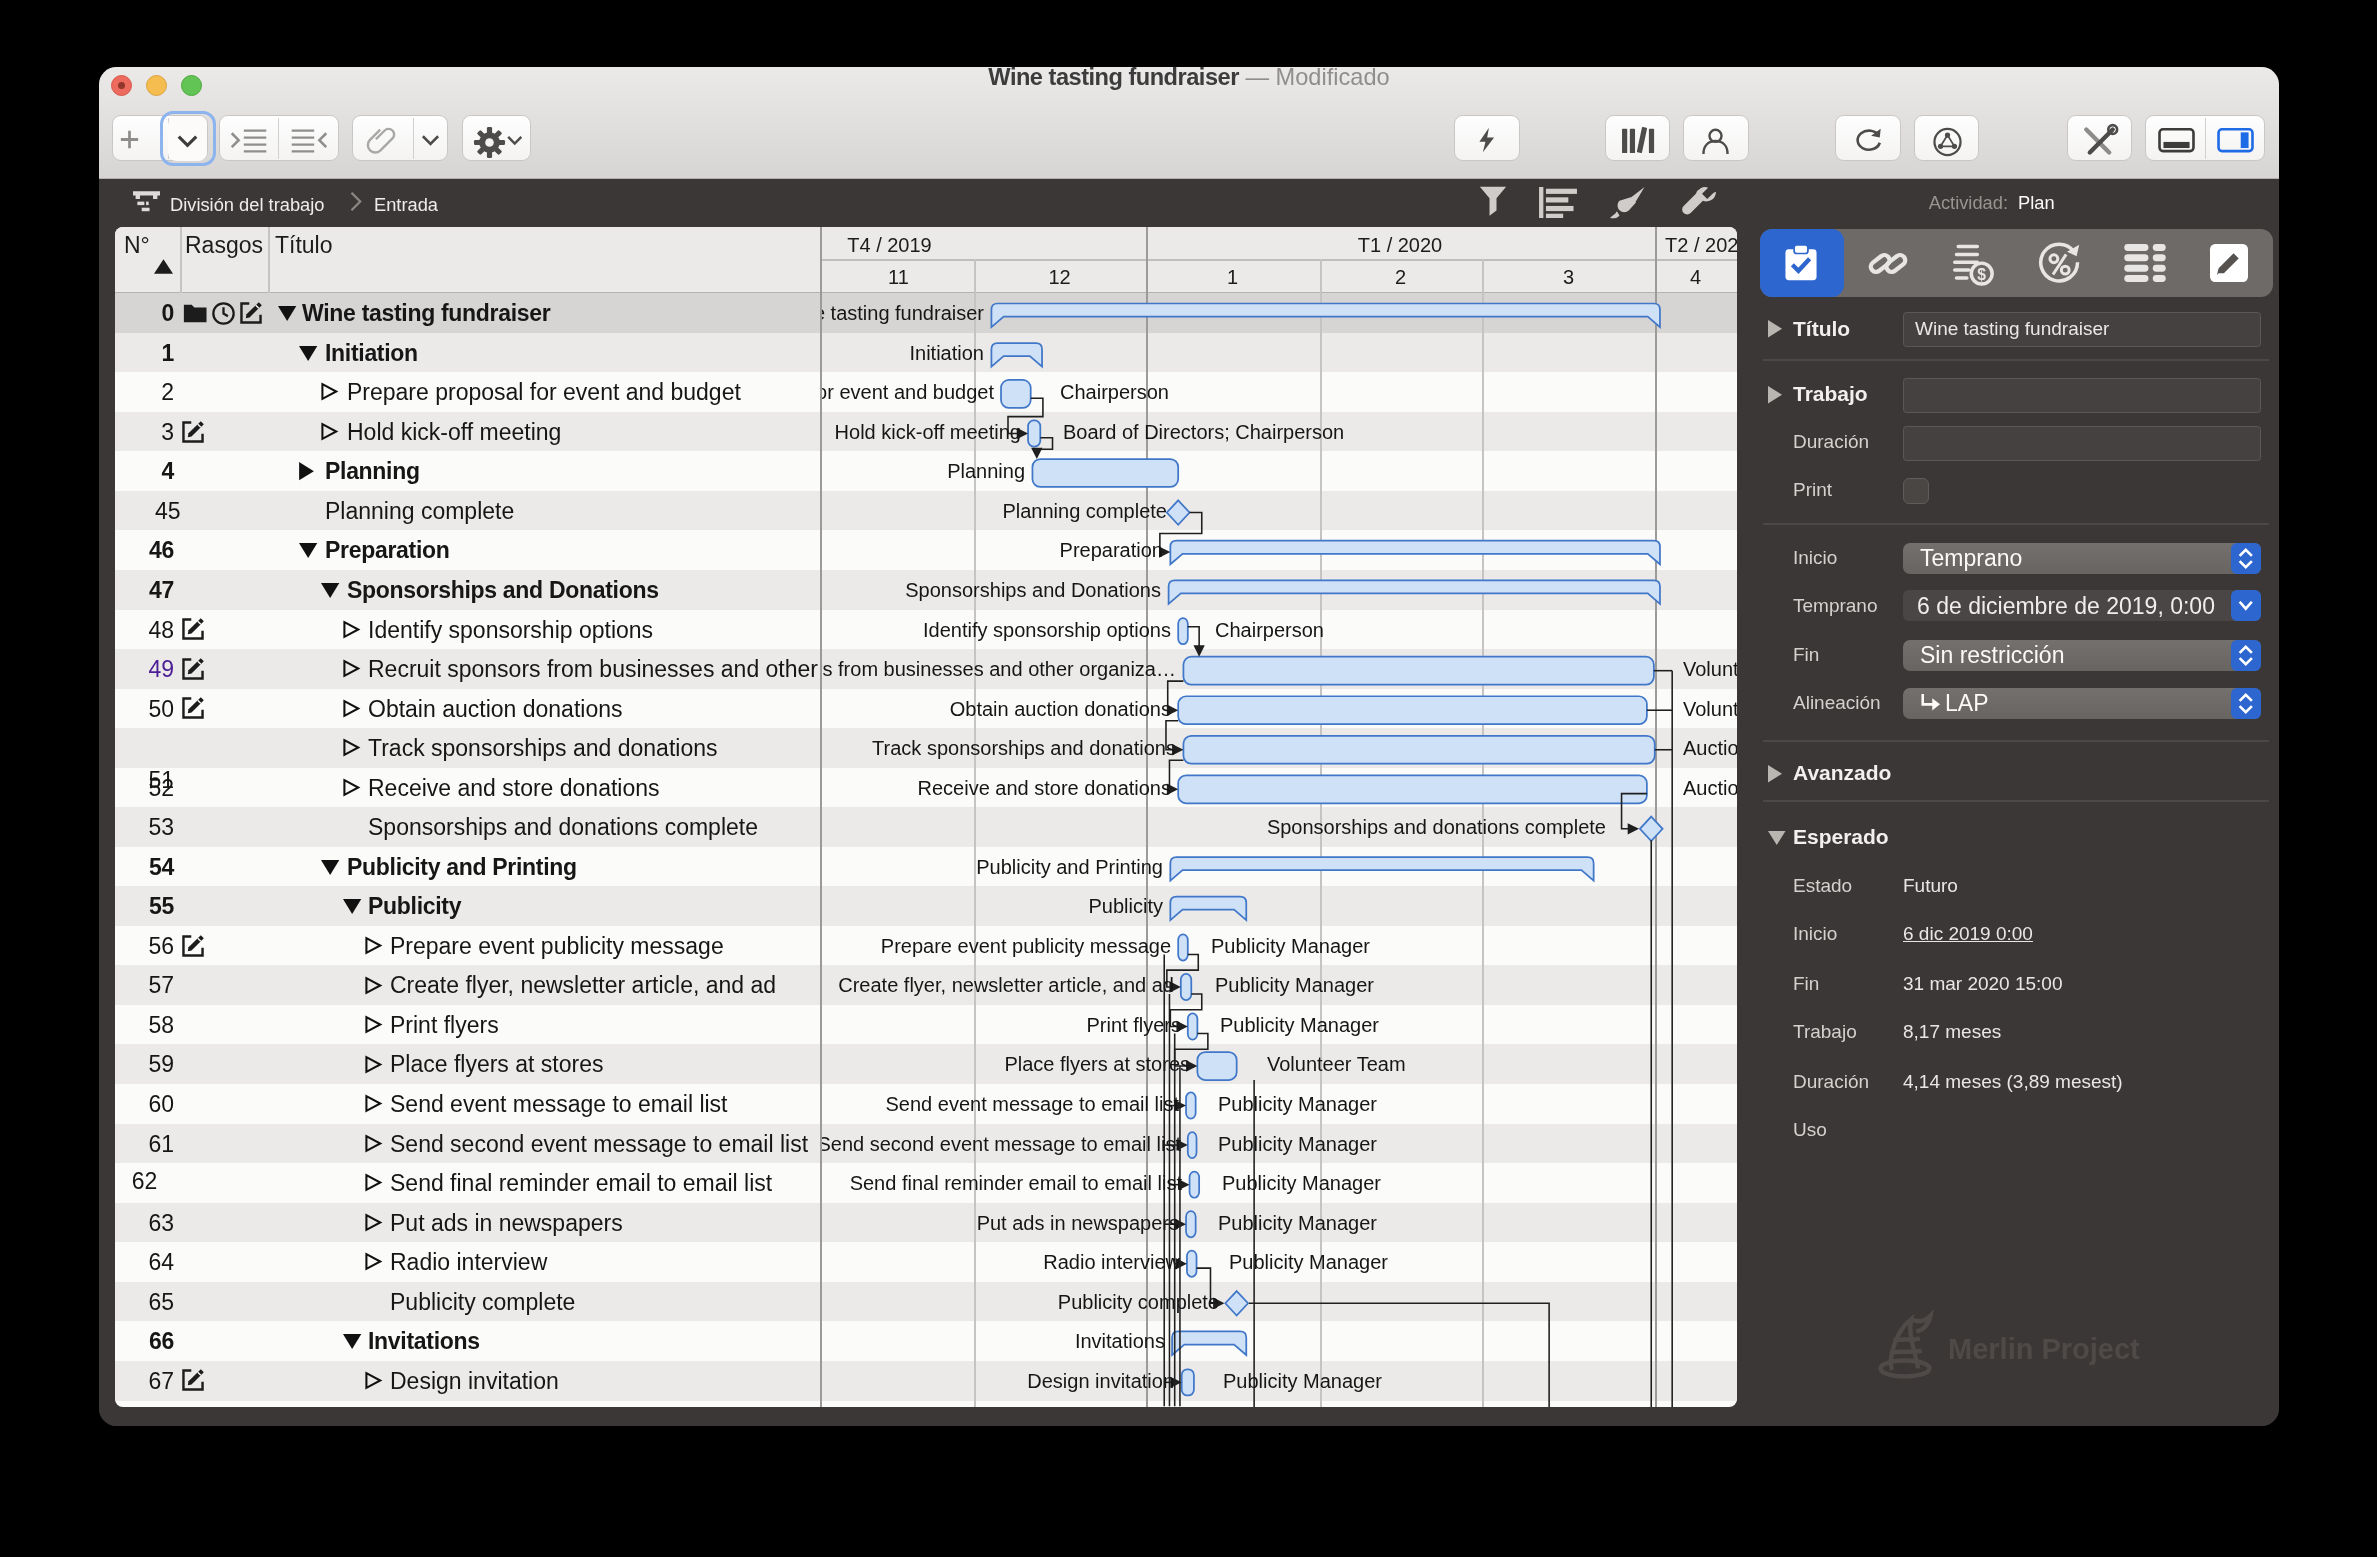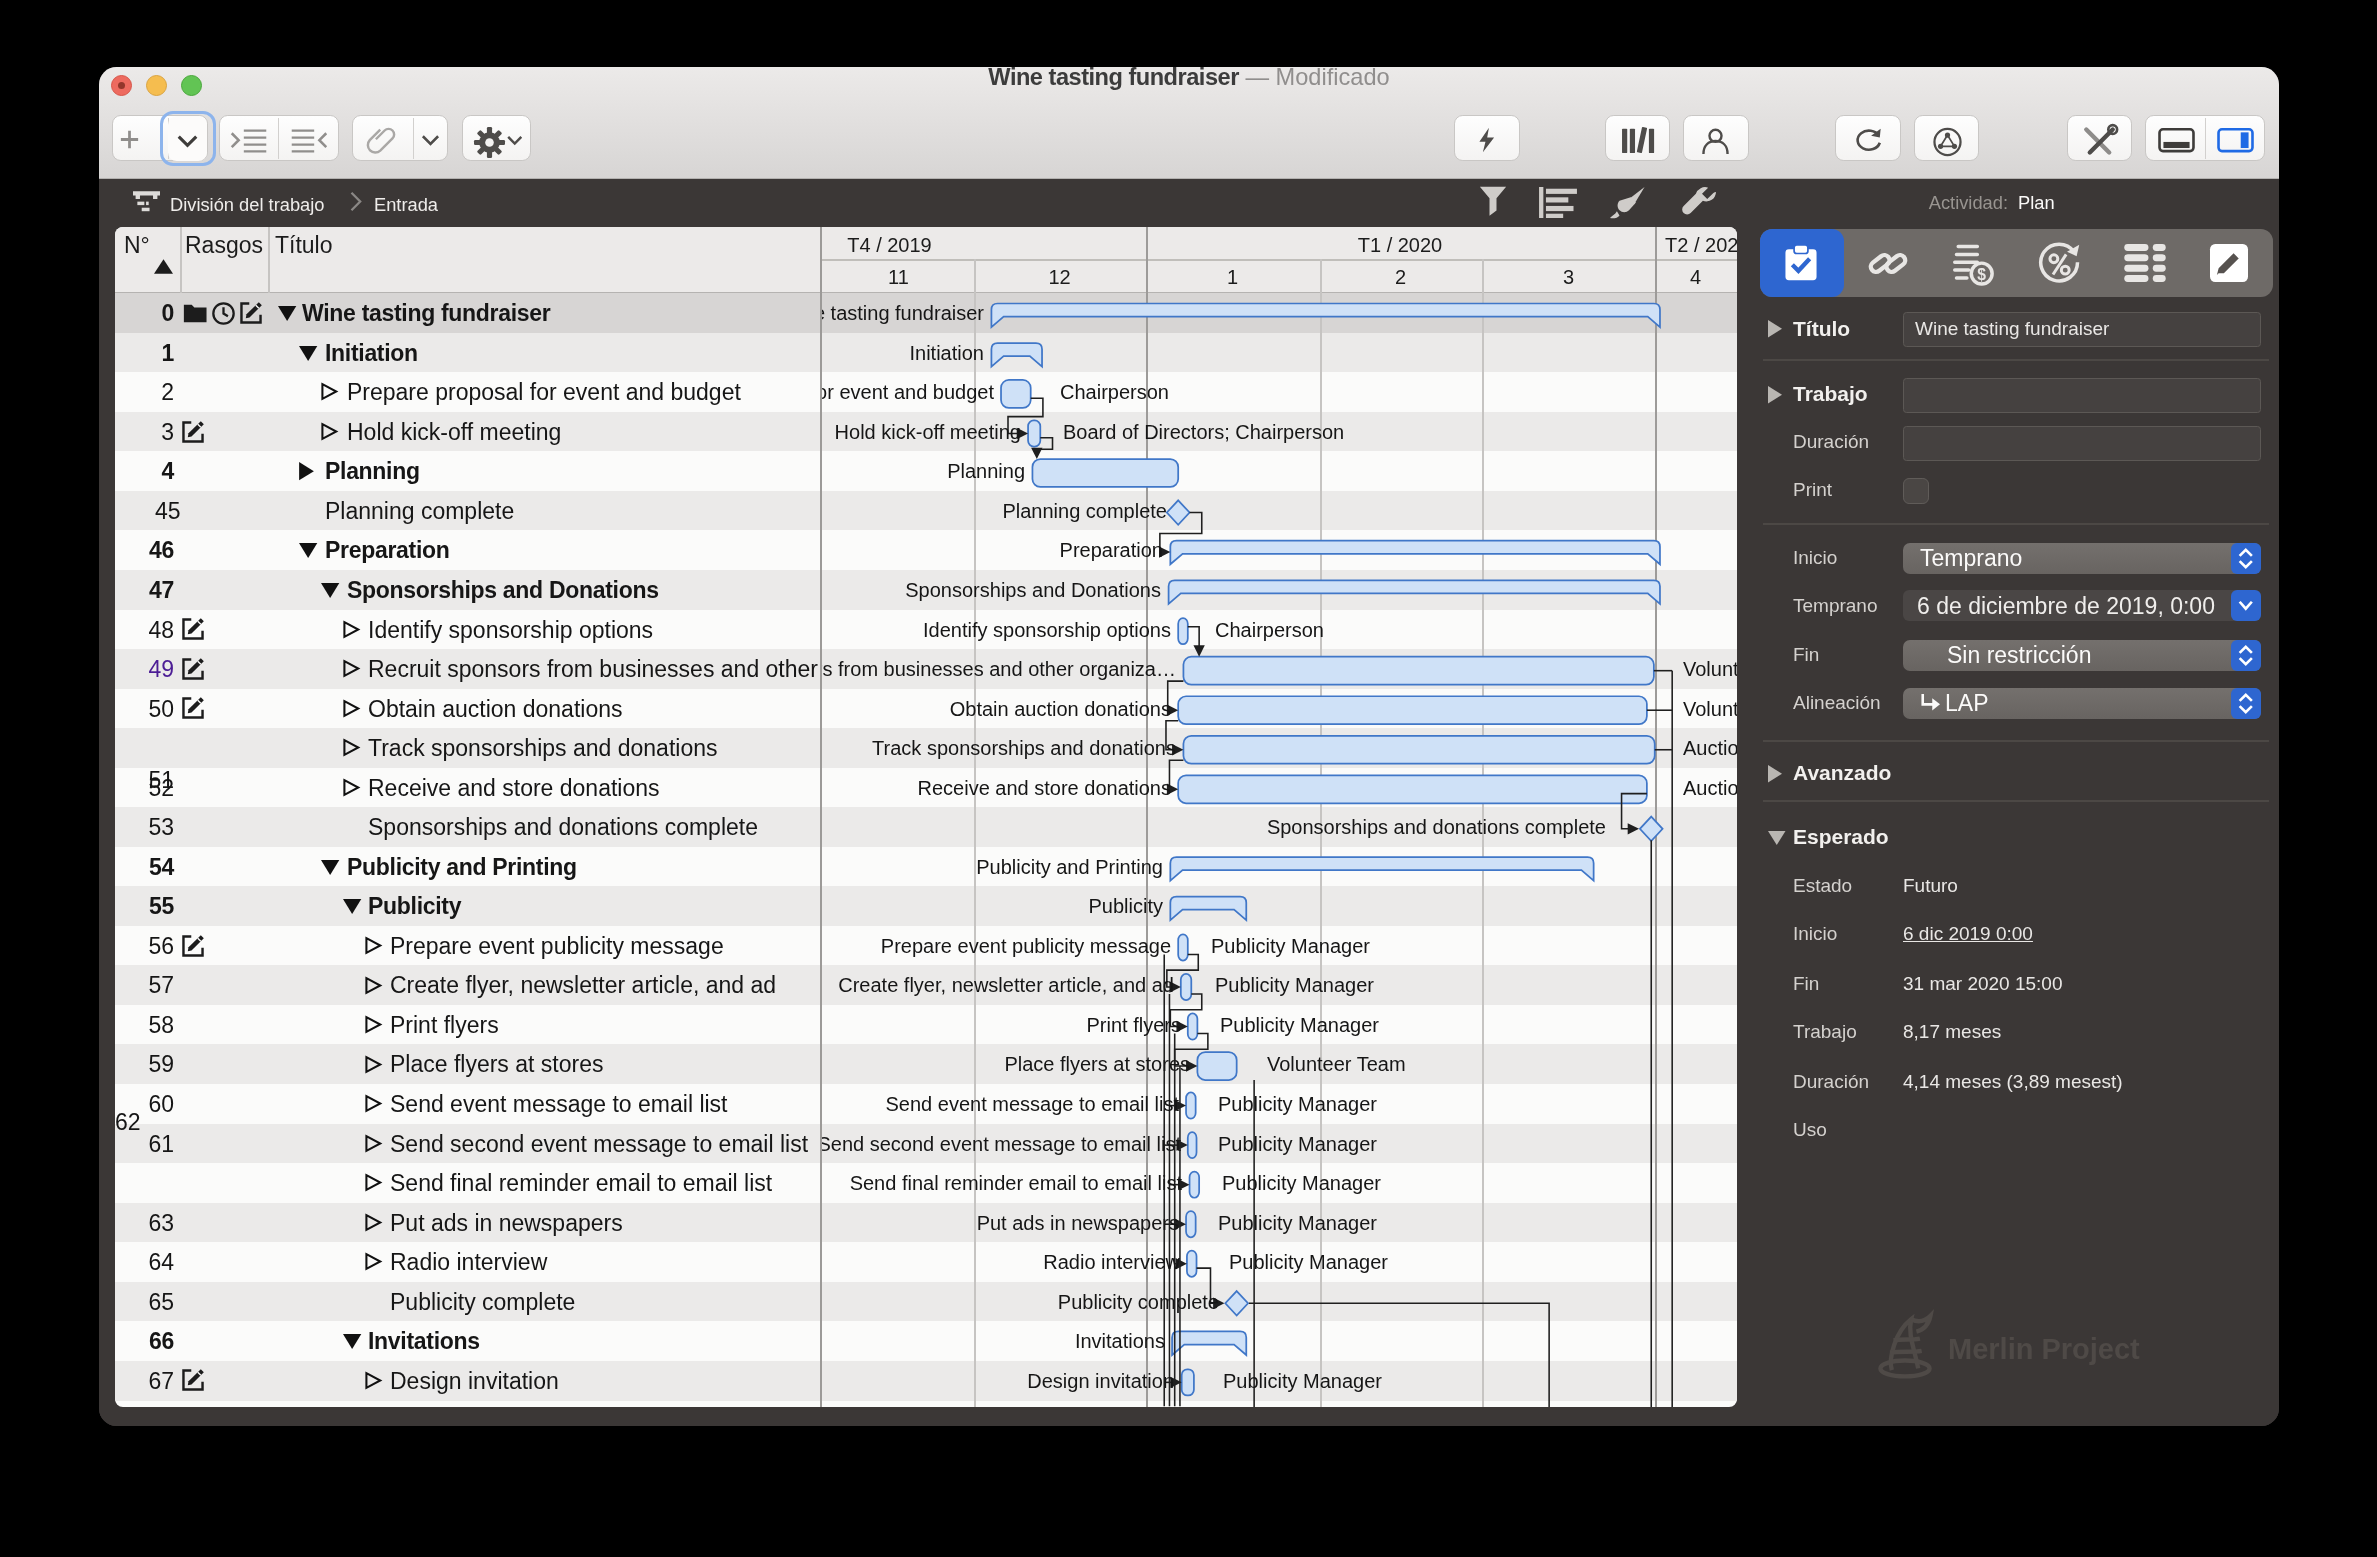"Sin restricción" div { margin-left: 27px -> none }
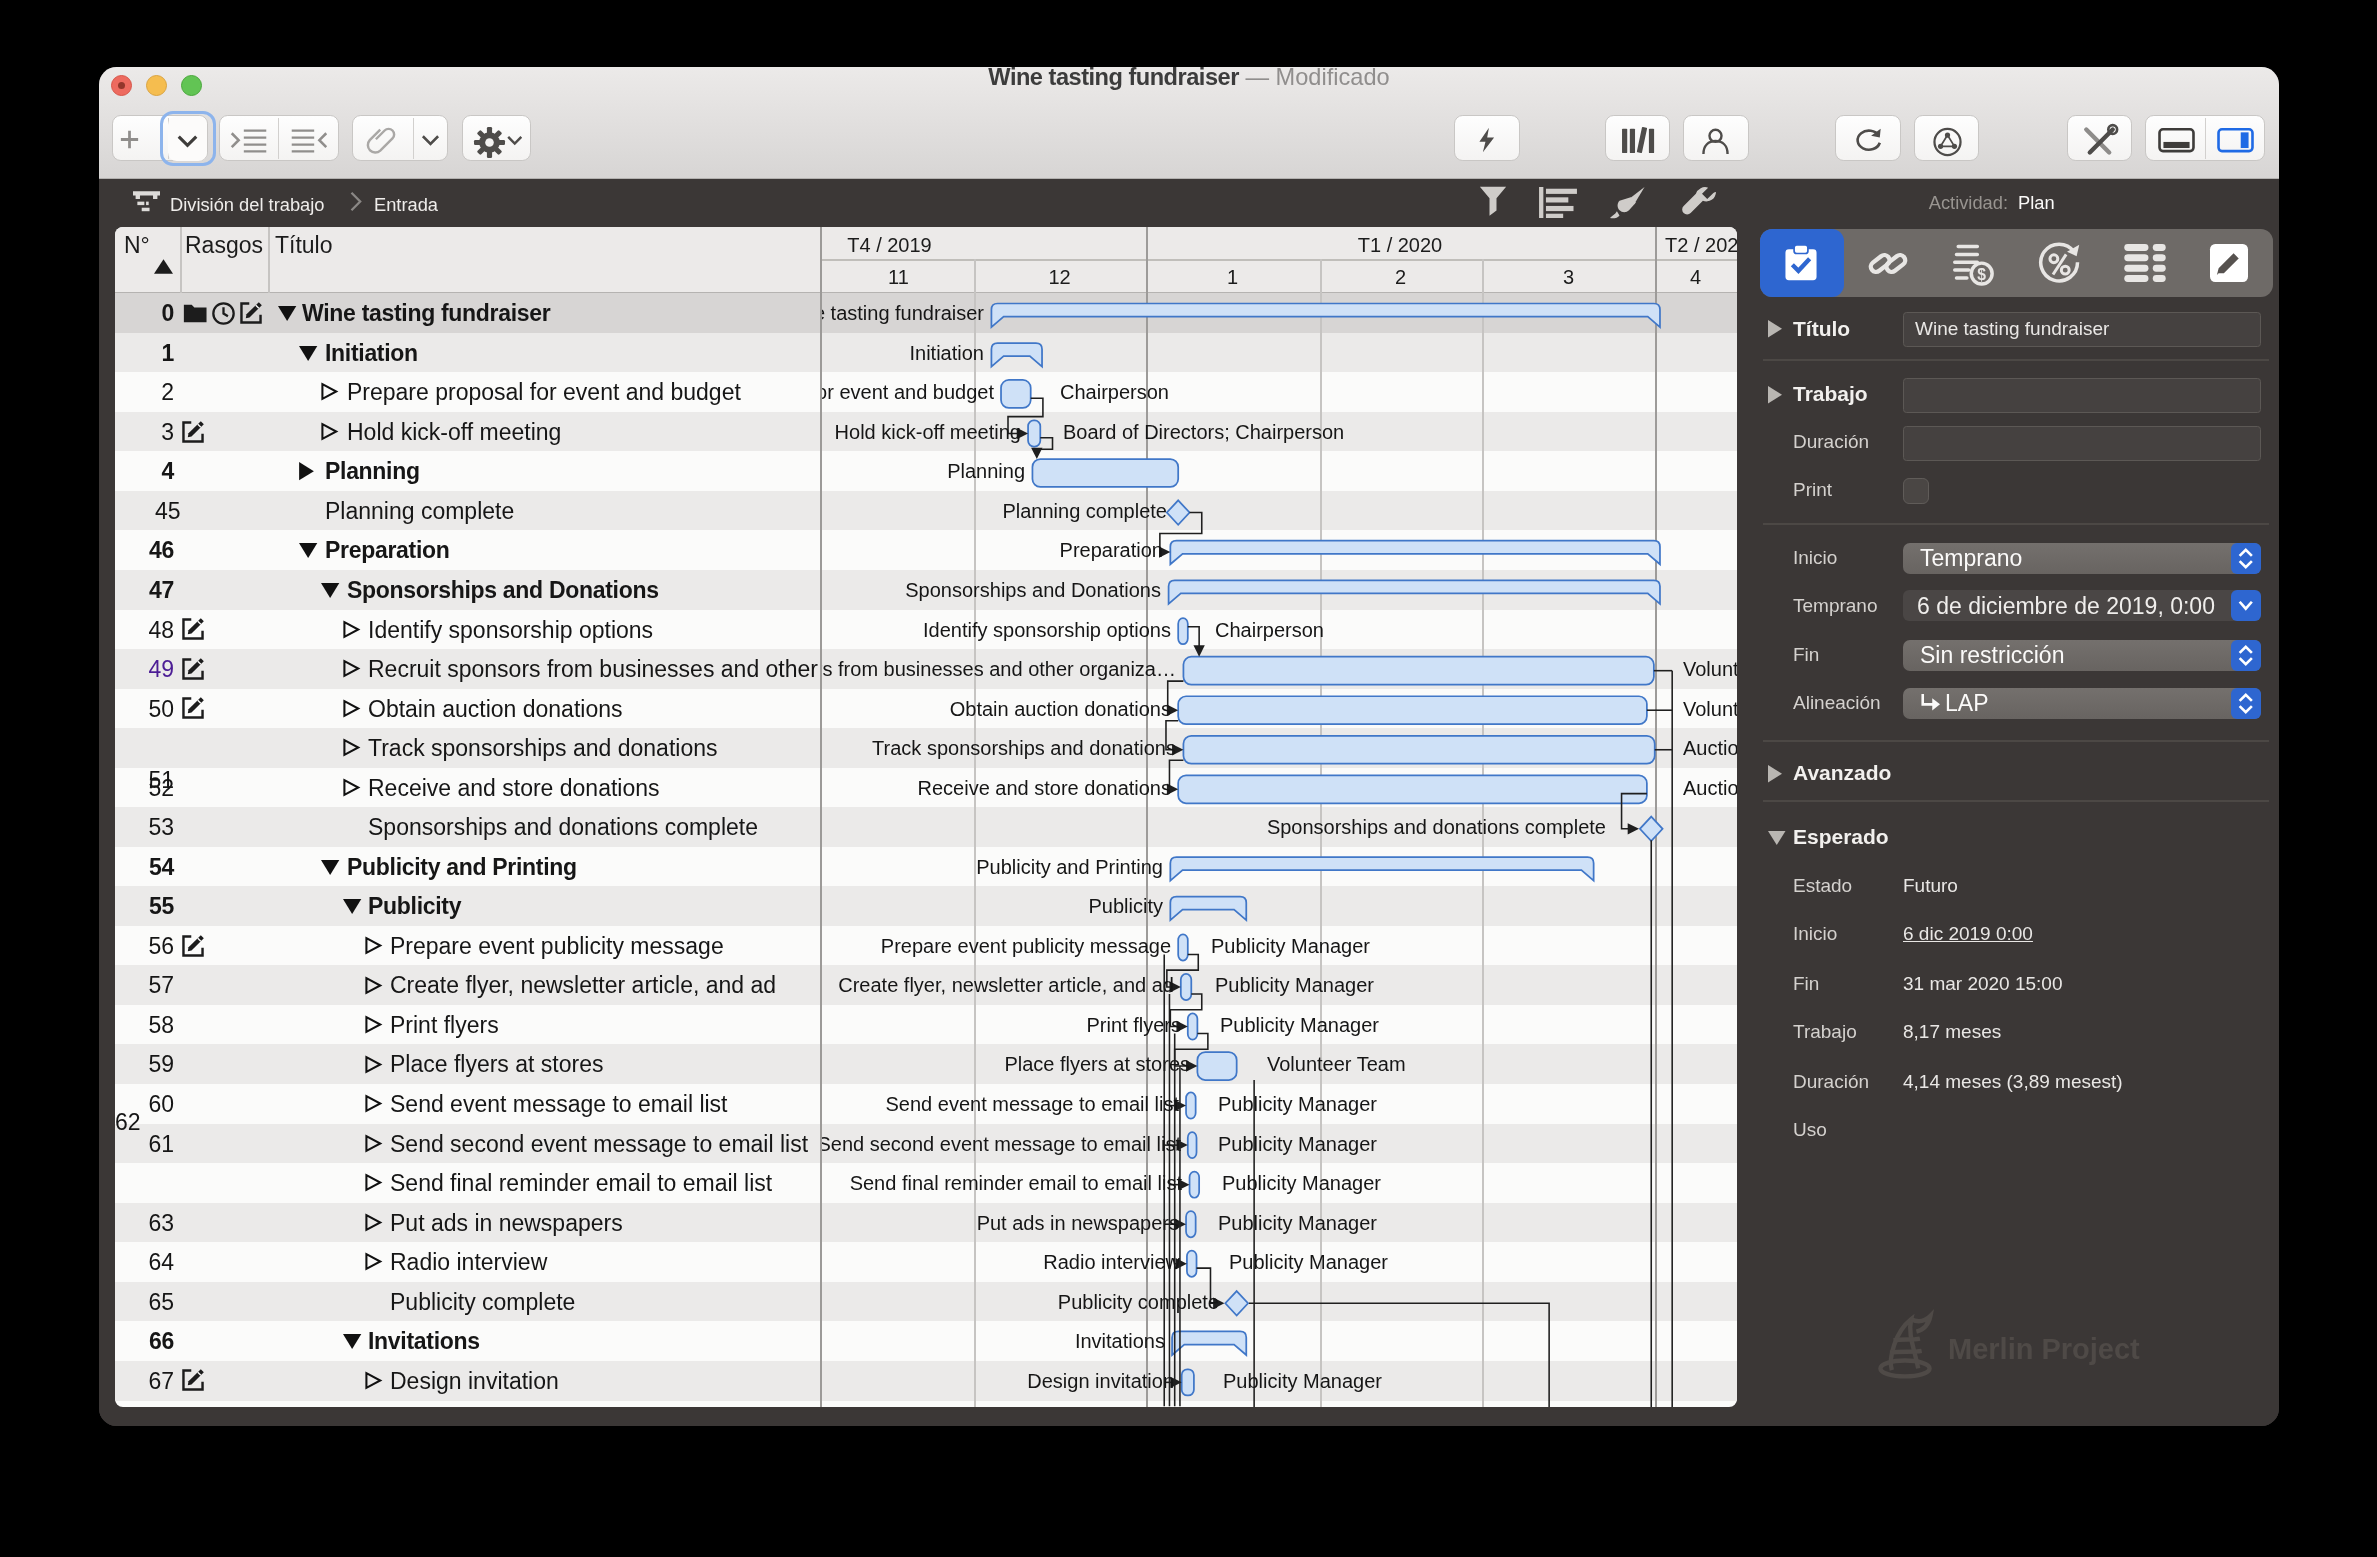"62" div { text-align: left -> center; top: 1102px -> 1161px }
